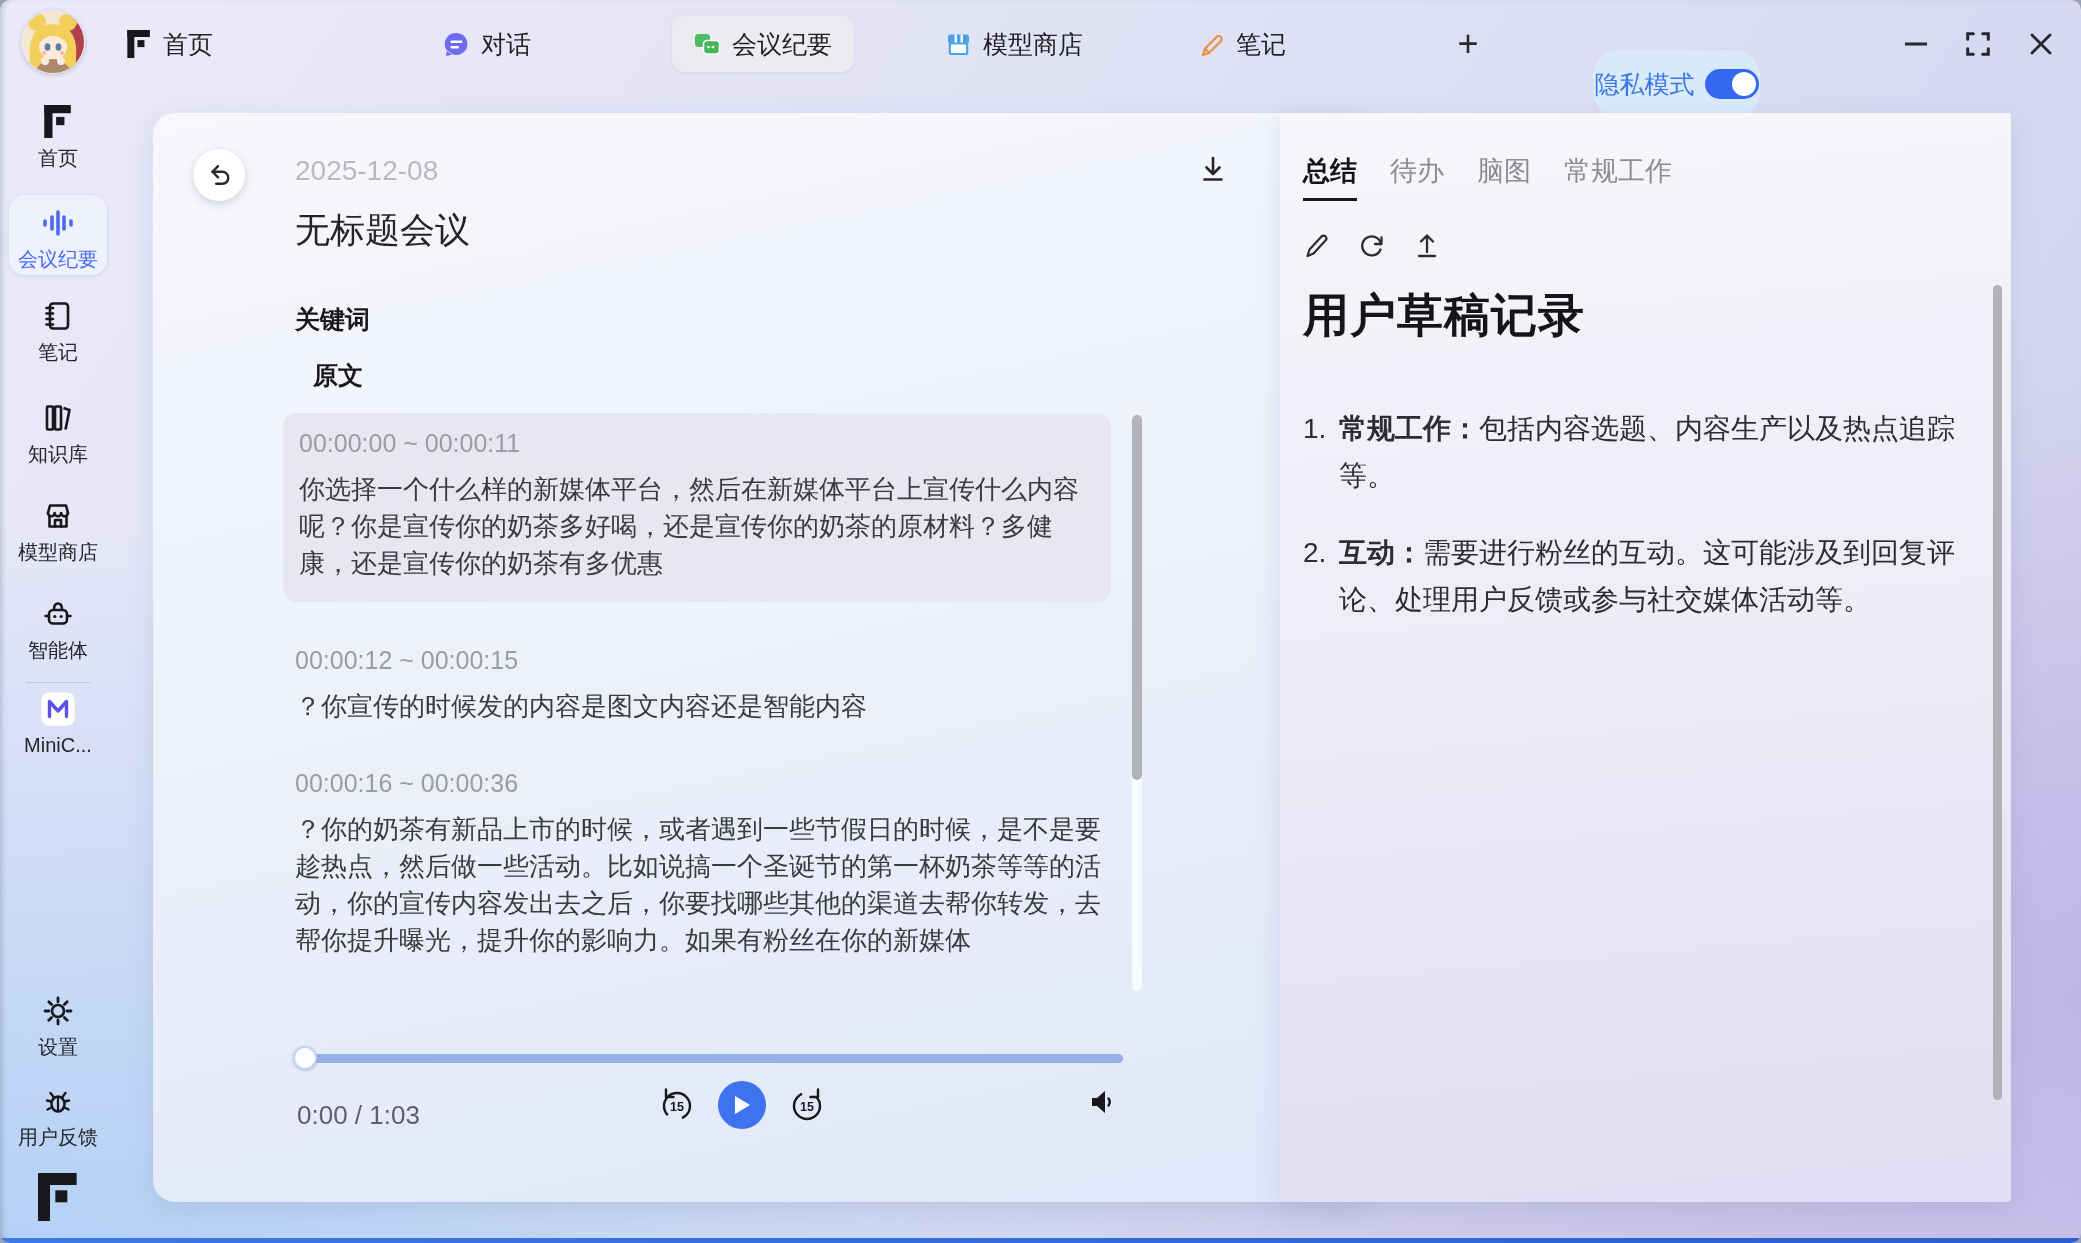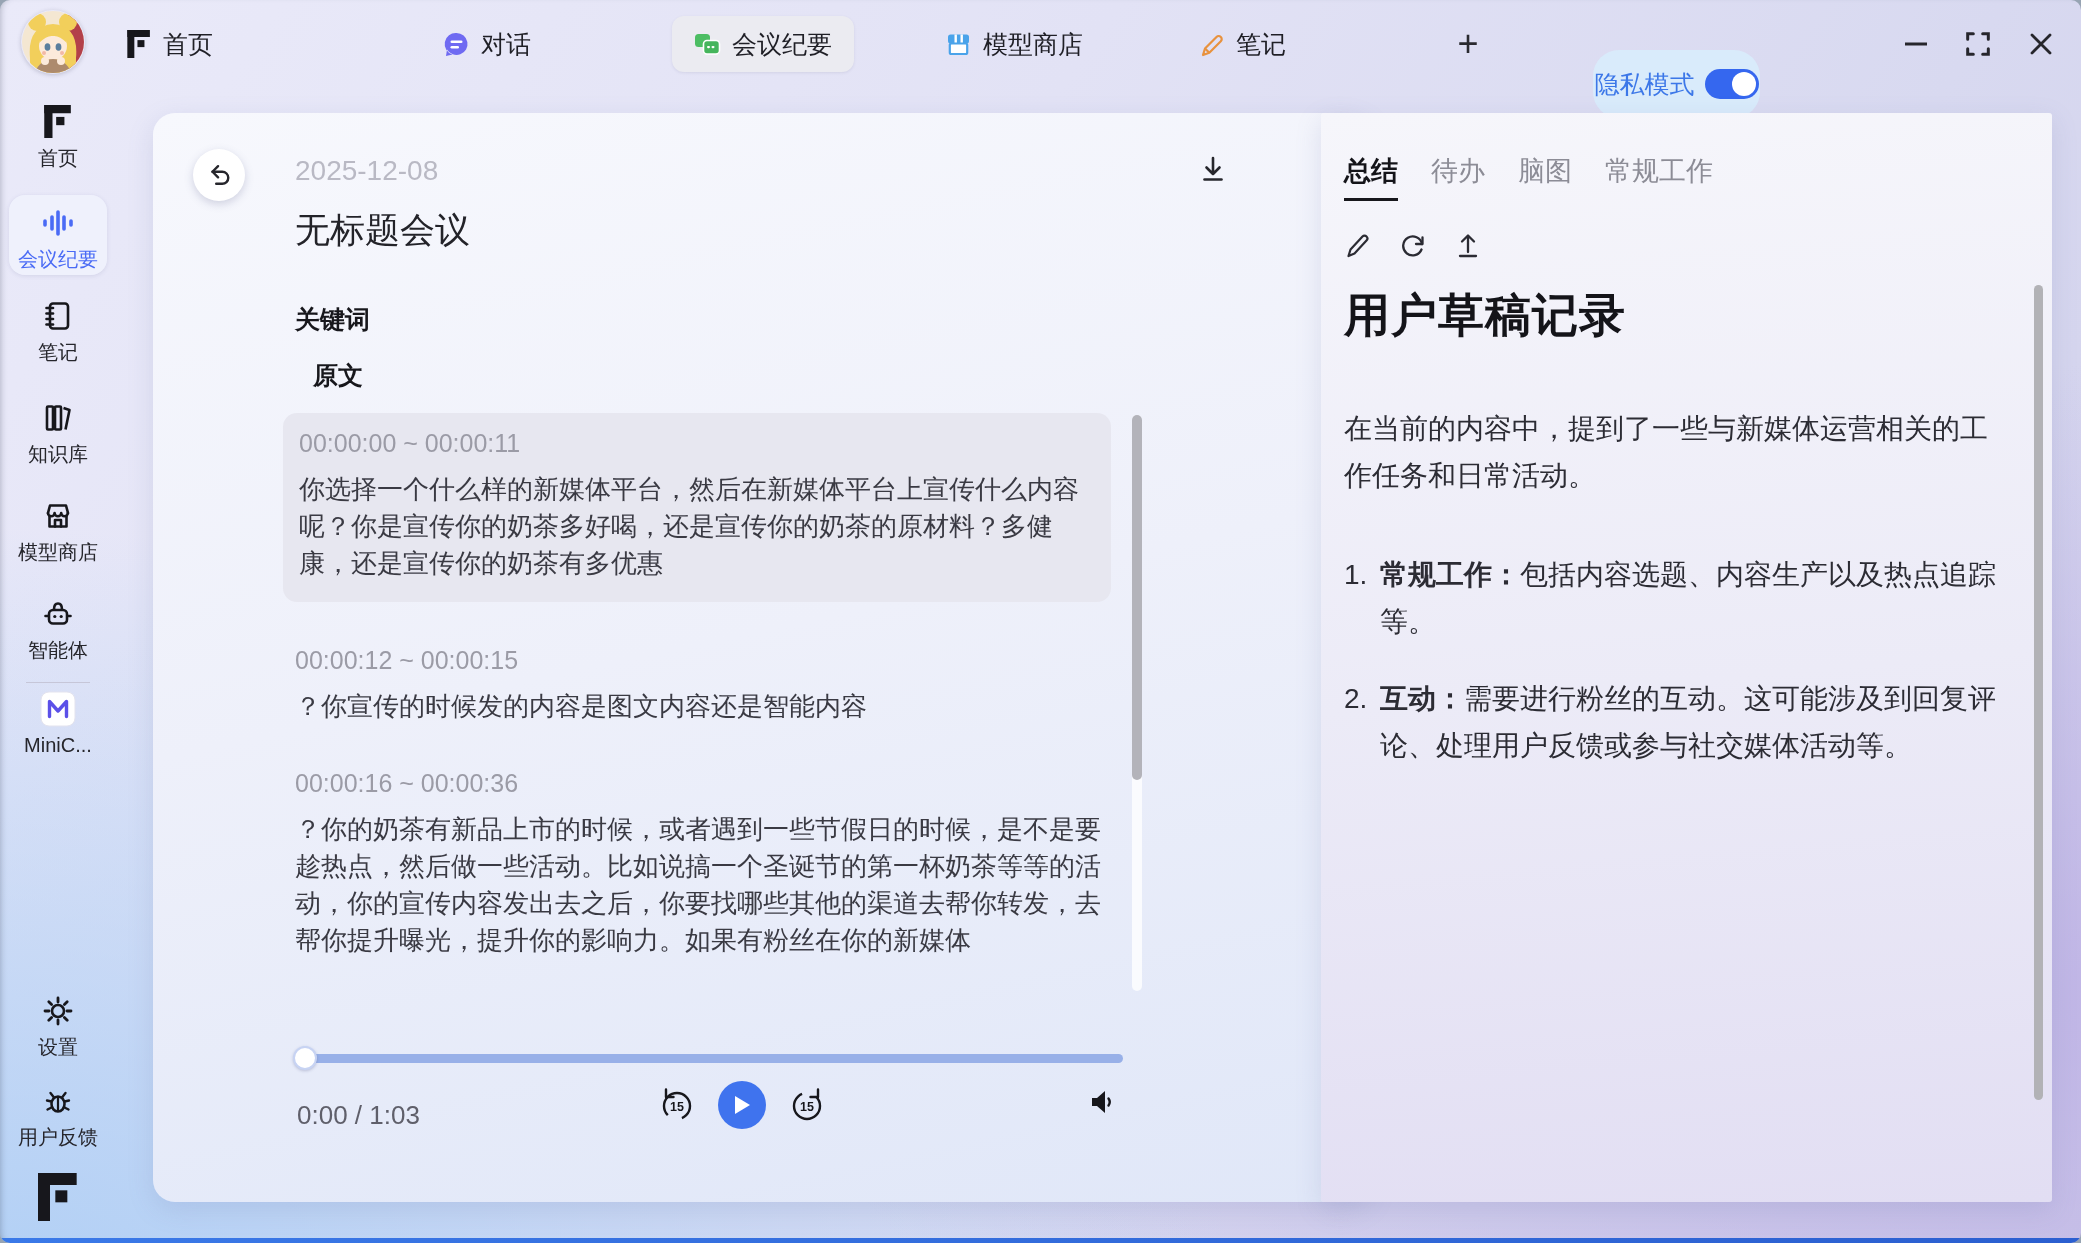"总结" .right-panel { margin-left: 41px -> none }
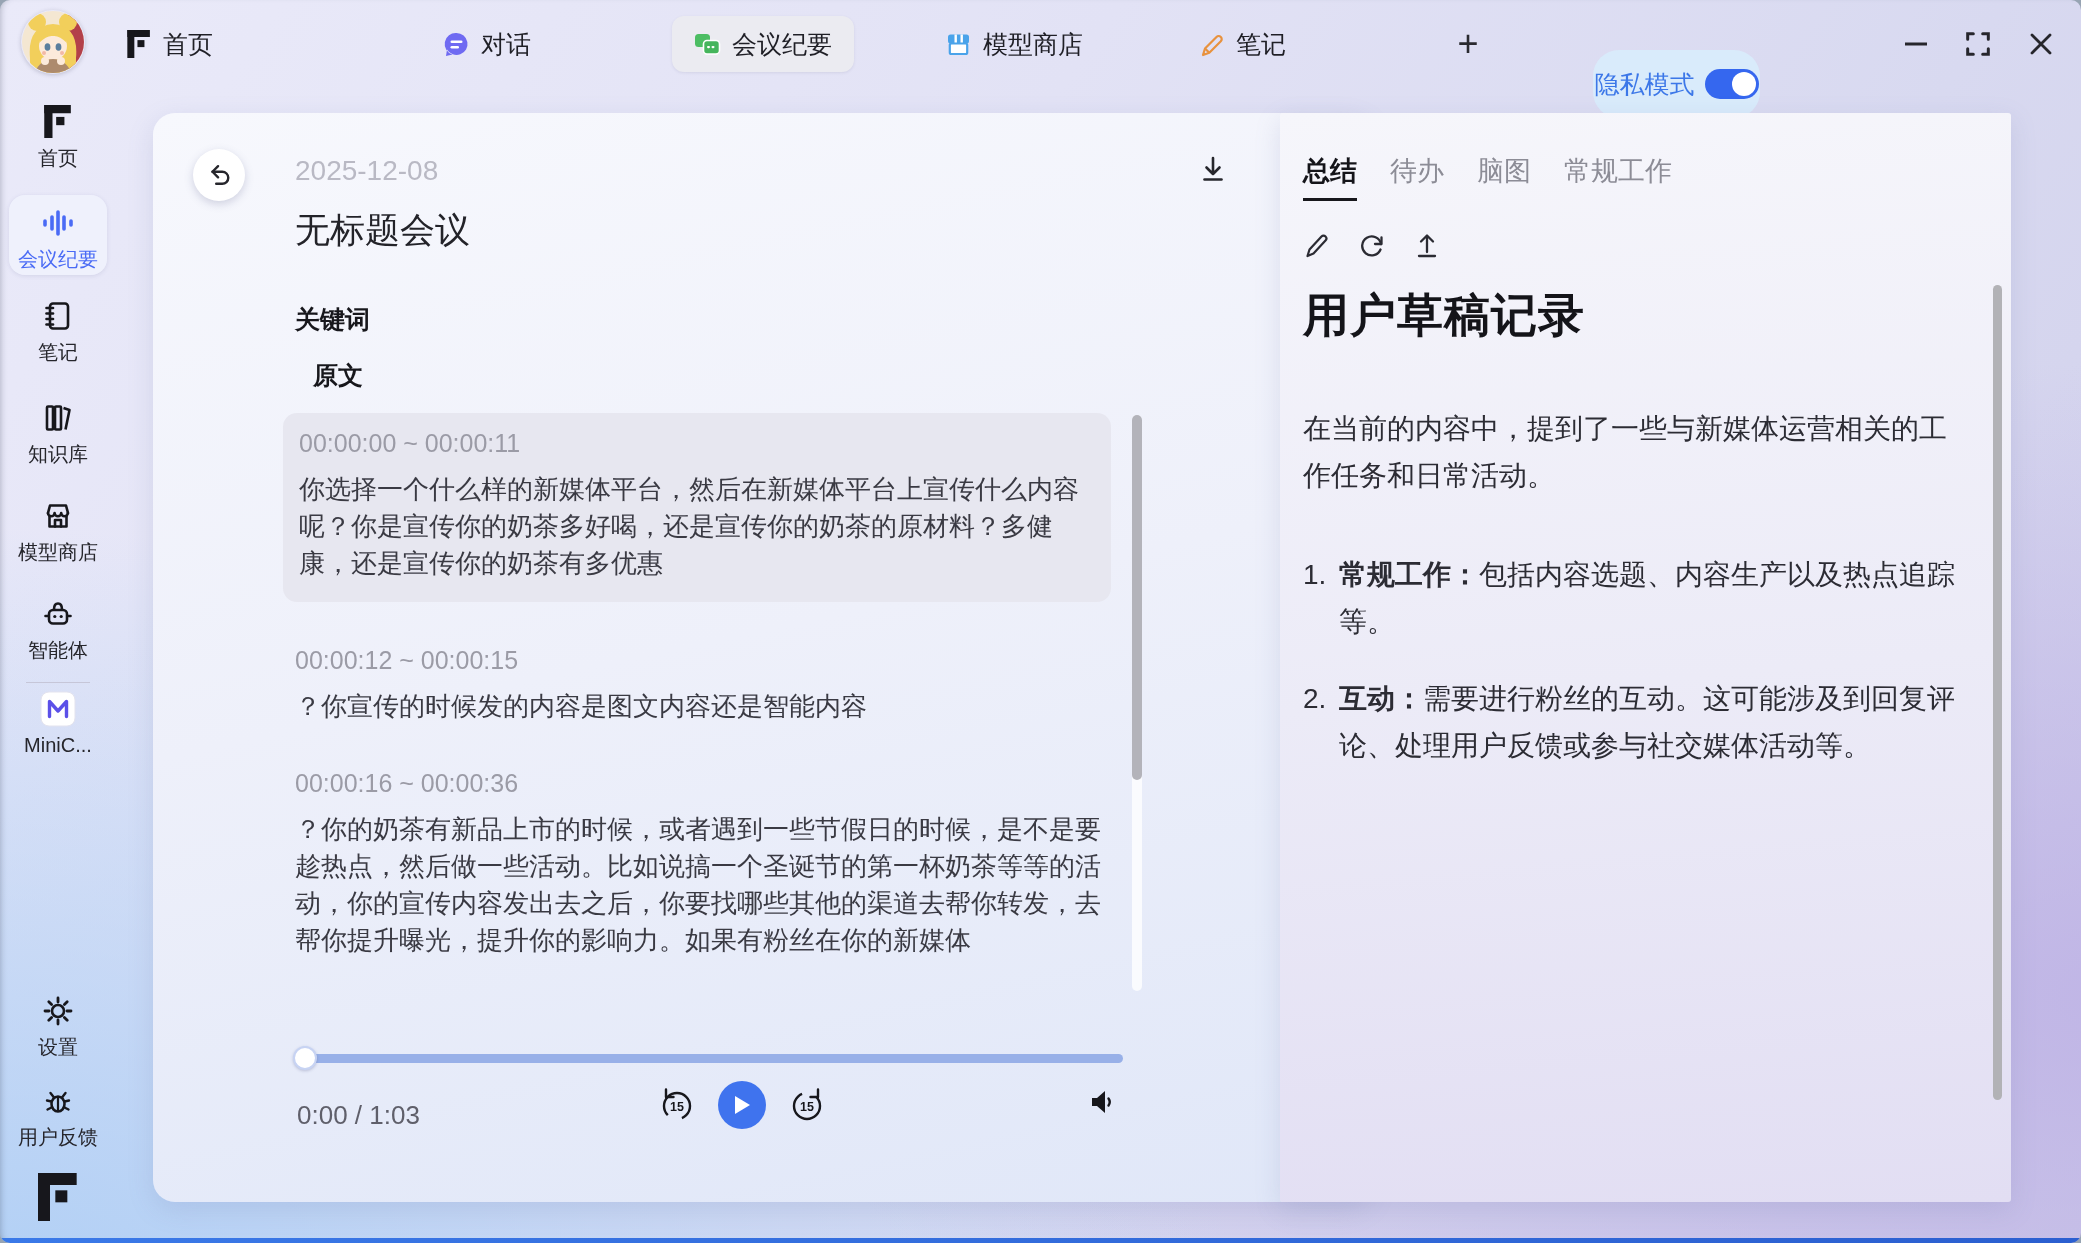"在当前的内容中，提到了一些与新媒体运营相关的工作任务和日常活动。" p.rpara { html: <p>在当前的内容中，提到了一些与新媒体运营相关的工作任务和日常活动。</p> -> none }
